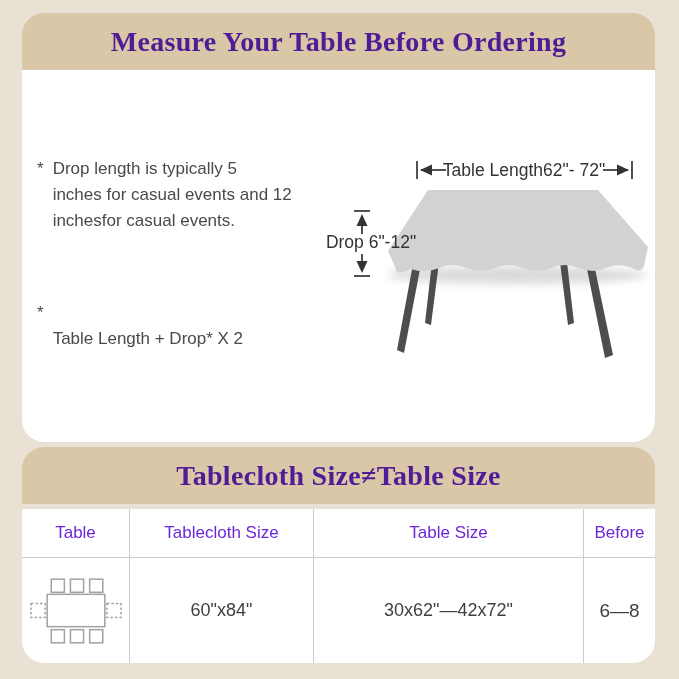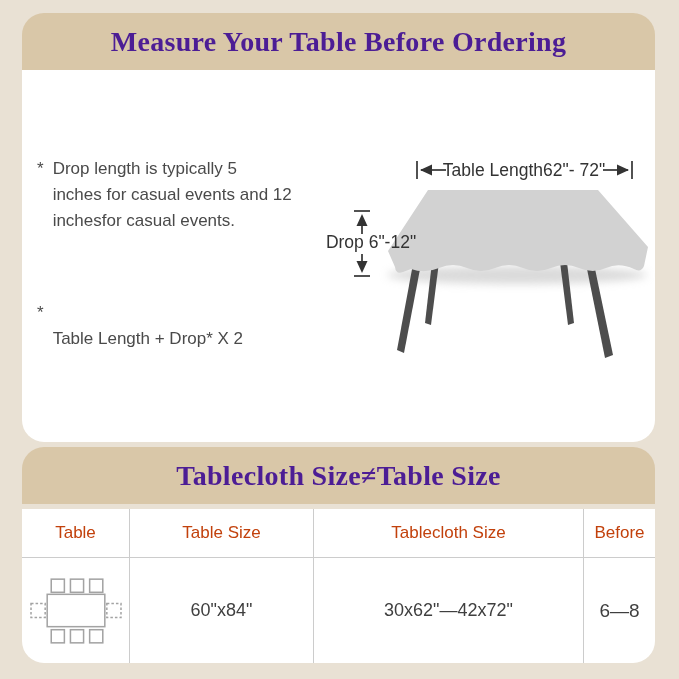"Table" .cell.head { color: #c2410c -> #6d28d9 }
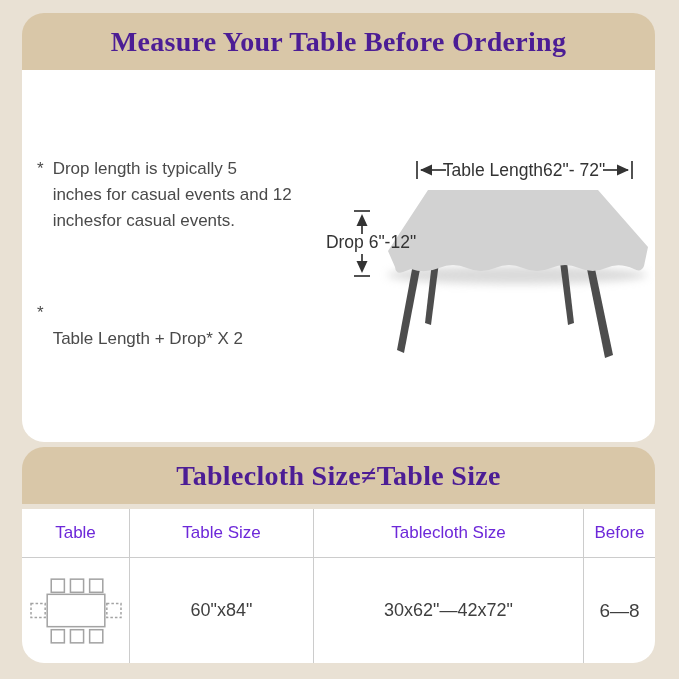"Table Size" div.cell { order: before "Tablecloth Size" -> after "Tablecloth Size" }
